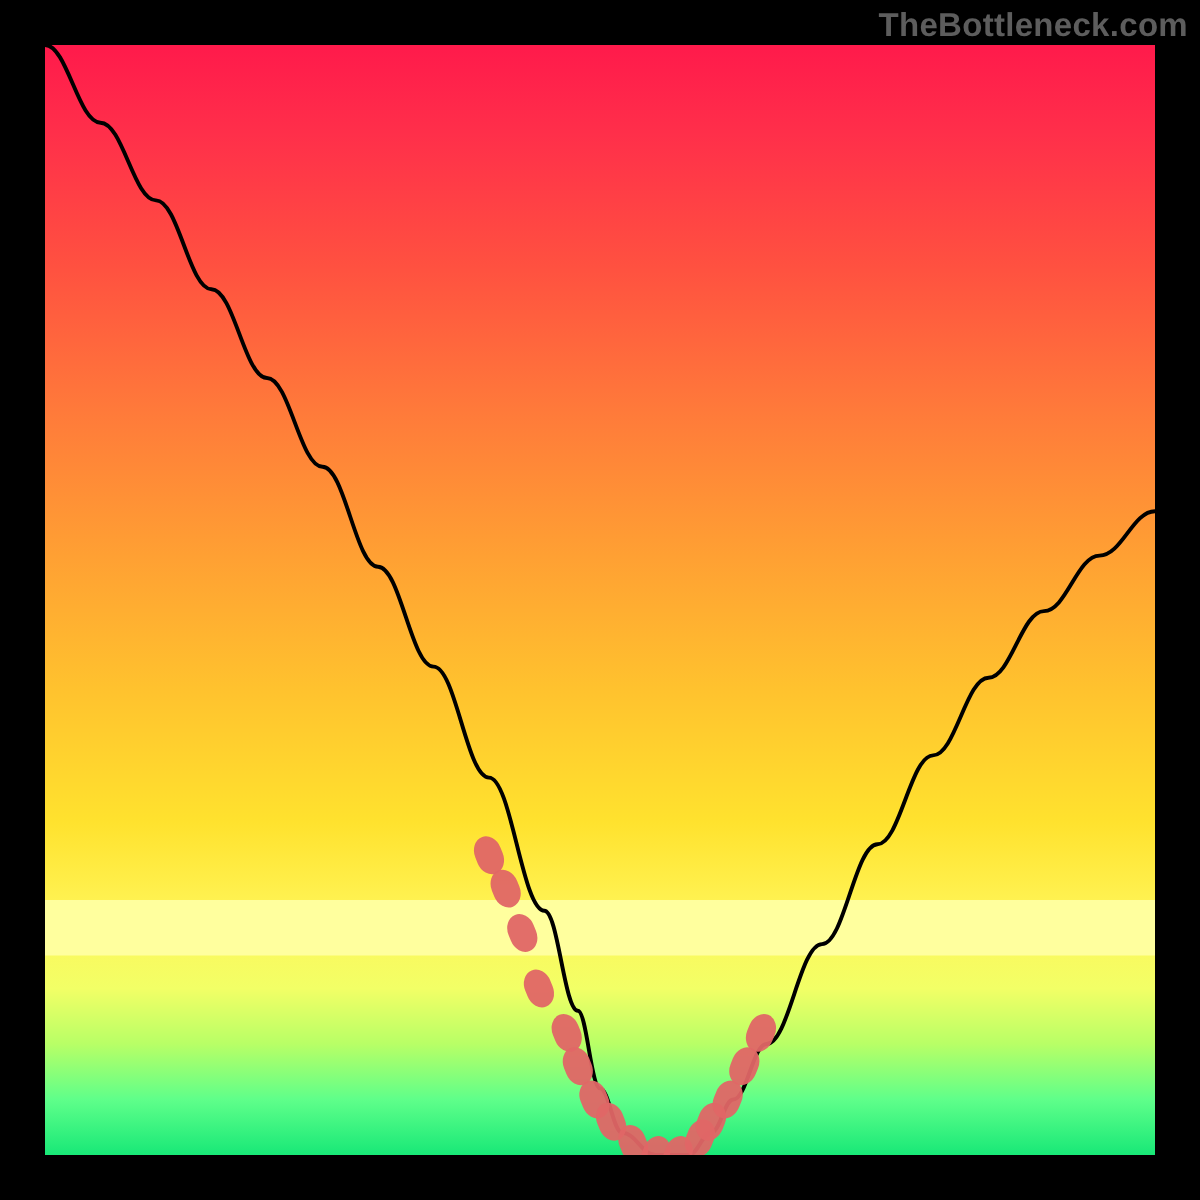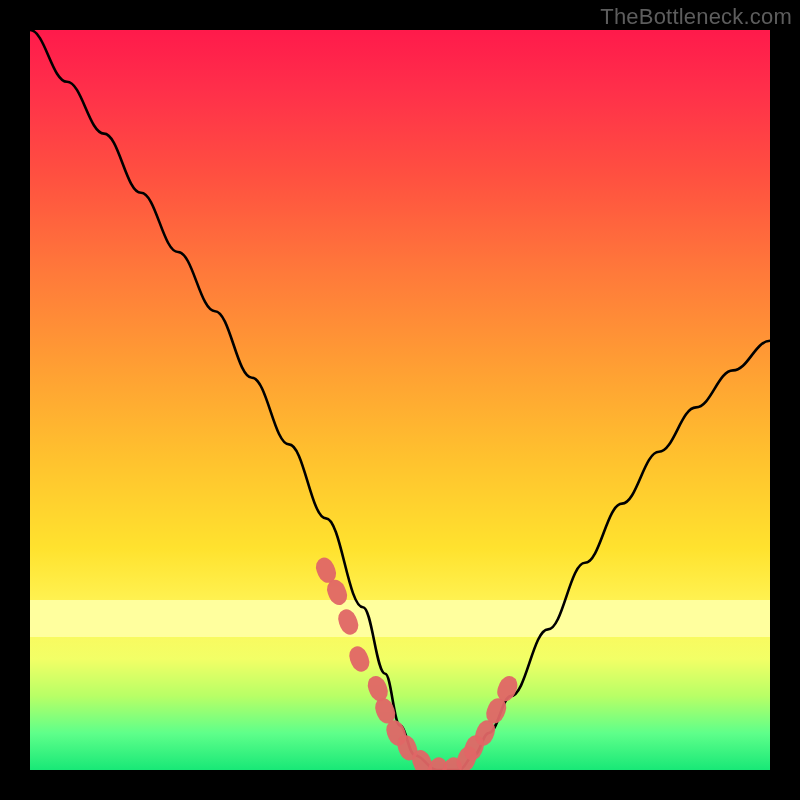"TheBottleneck.com" .watermark { font-weight: 400 -> 700 }
